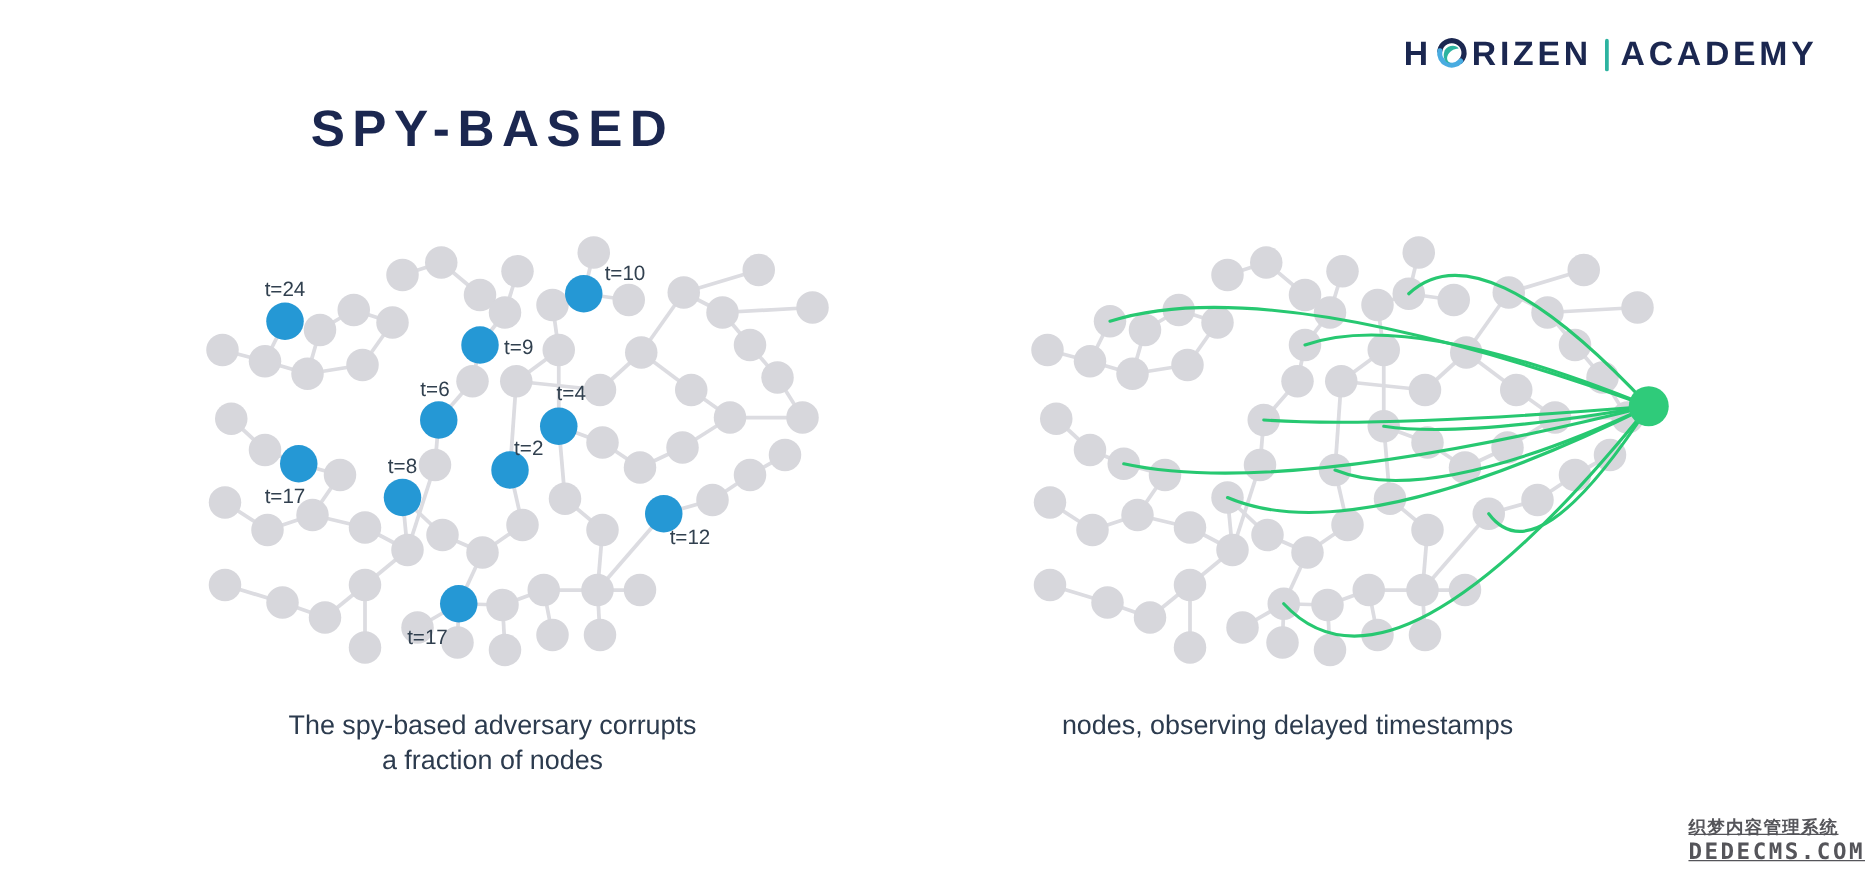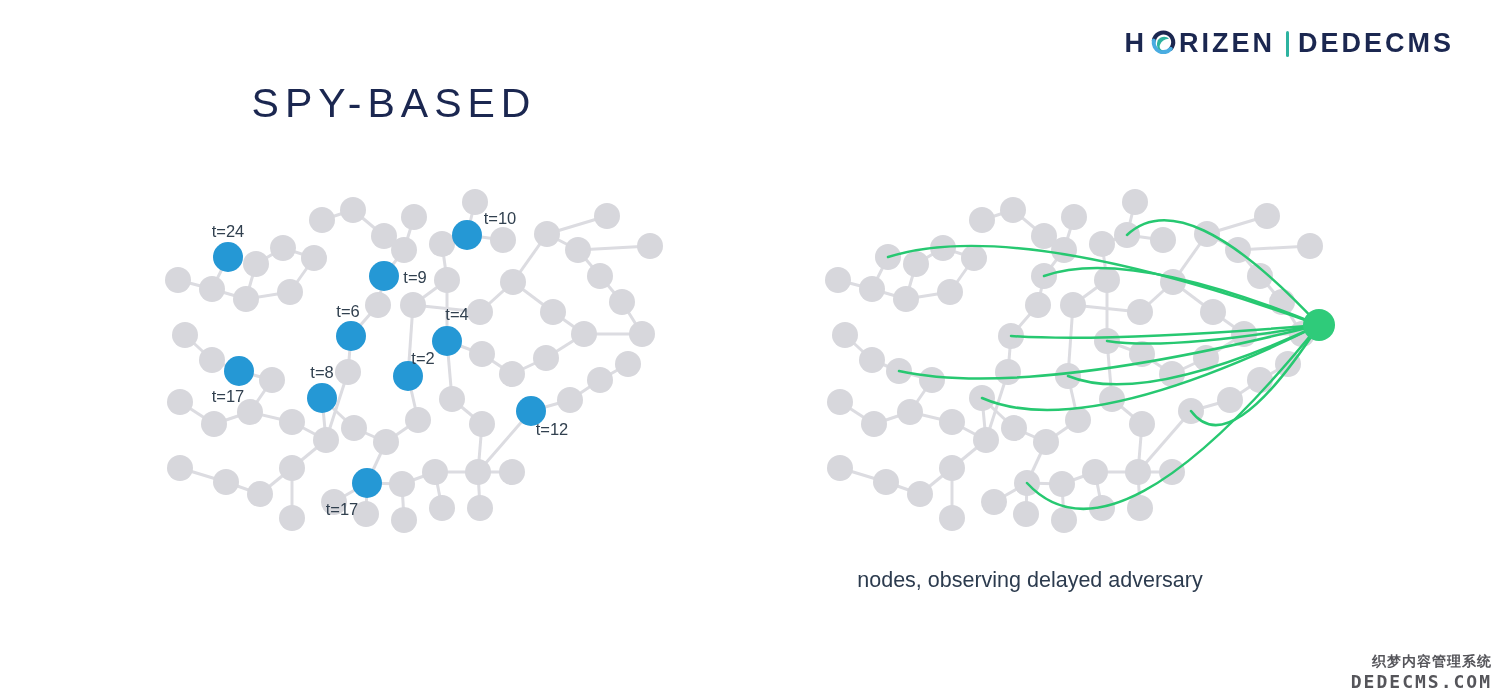"DEDECMS" span { text: DEDECMS -> ACADEMY }
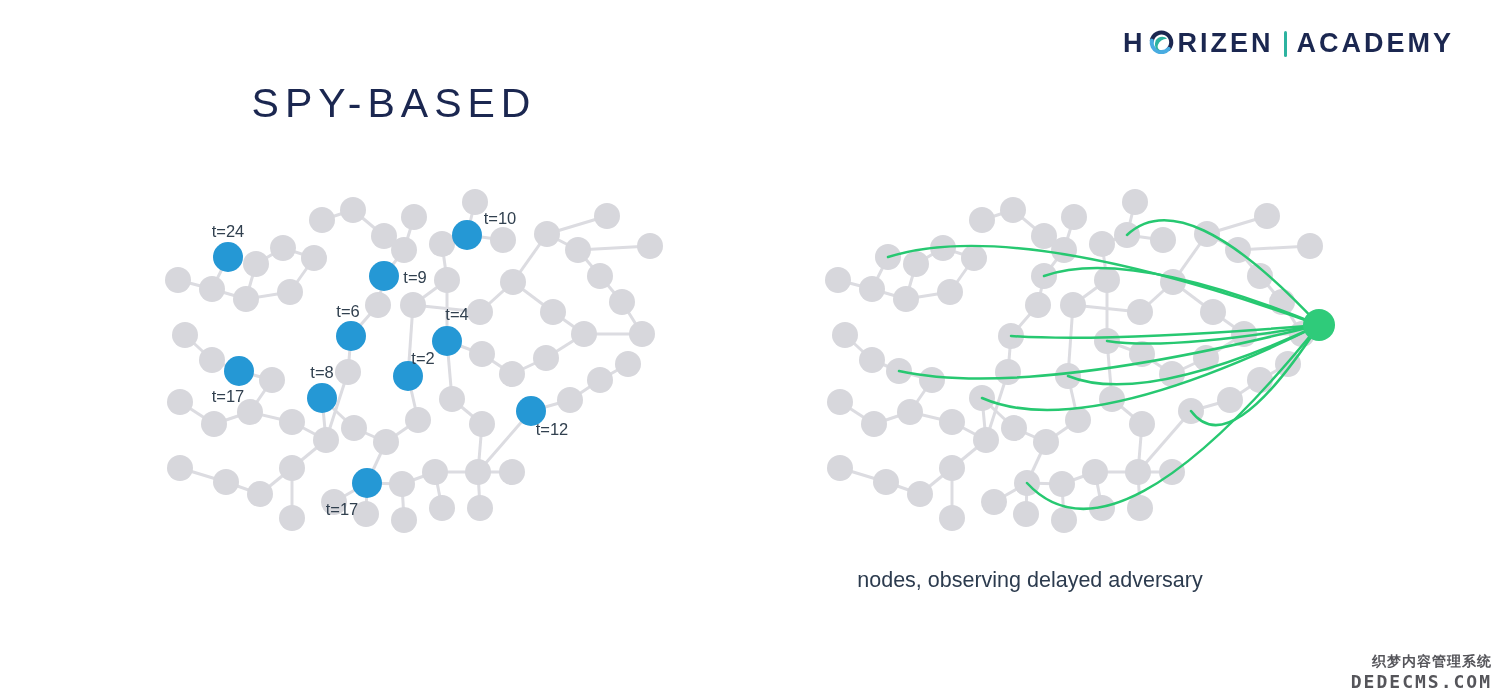"SPY-BASED" .panel h2 { font-weight: normal -> bold }
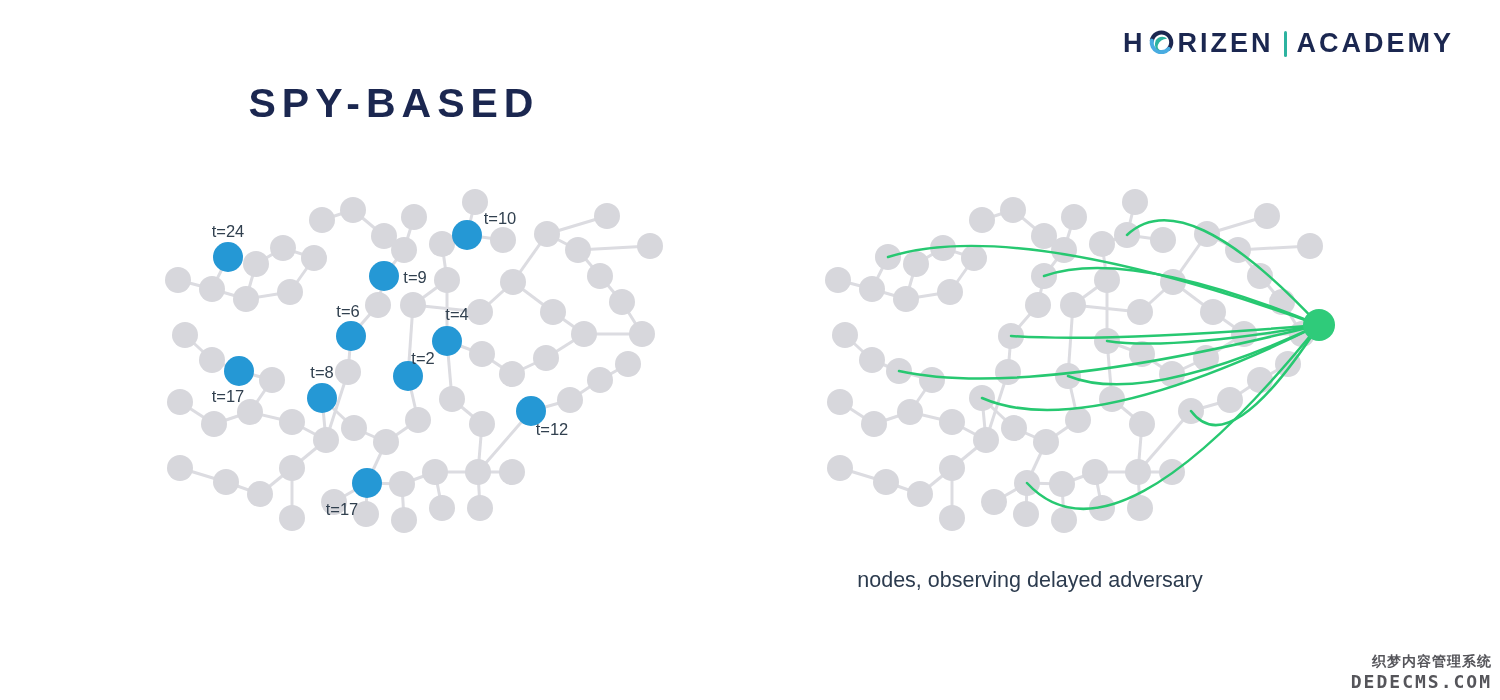"The spy-based adversary corrupts" p.caption { html: none -> <p> <span>The spy-based adversary corrupts</span> <span>a fraction of nodes</span> </p> }
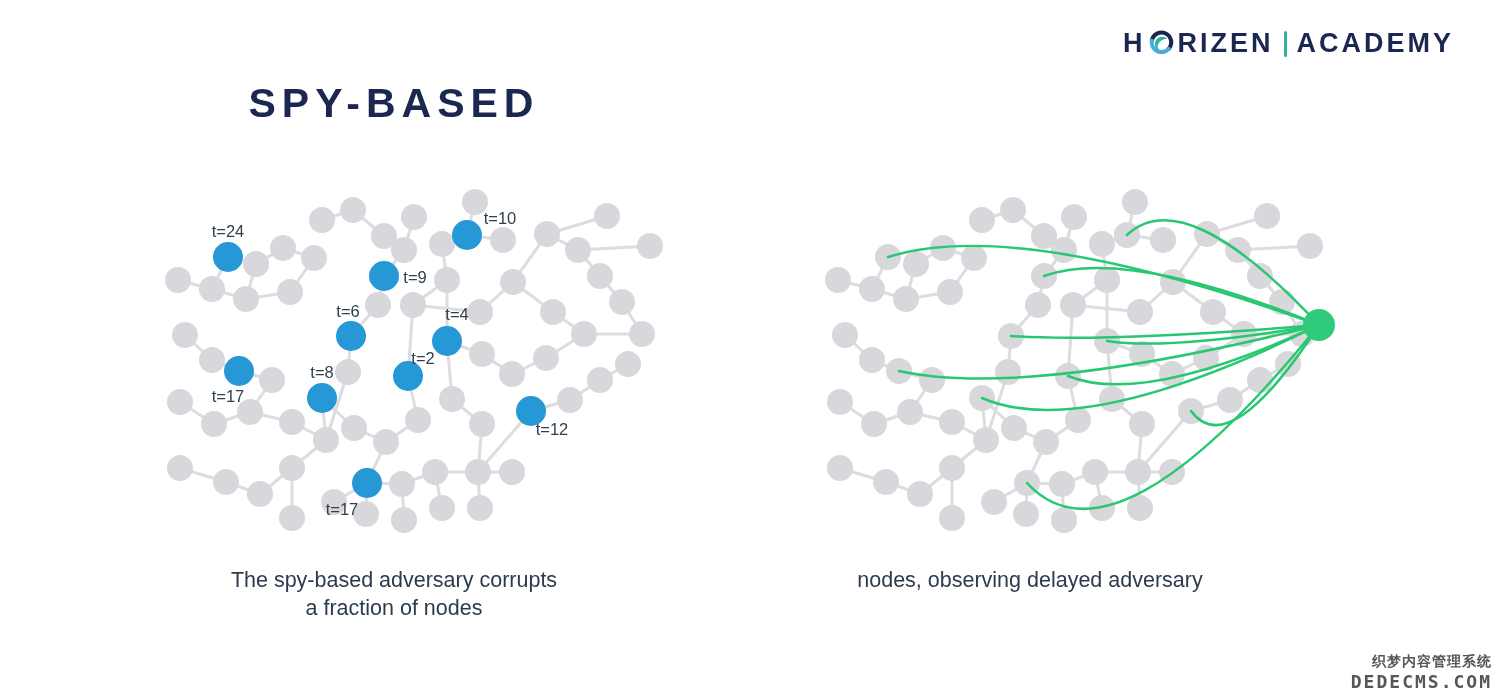"nodes, observing delayed adversary" span { text: adversary -> timestamps }
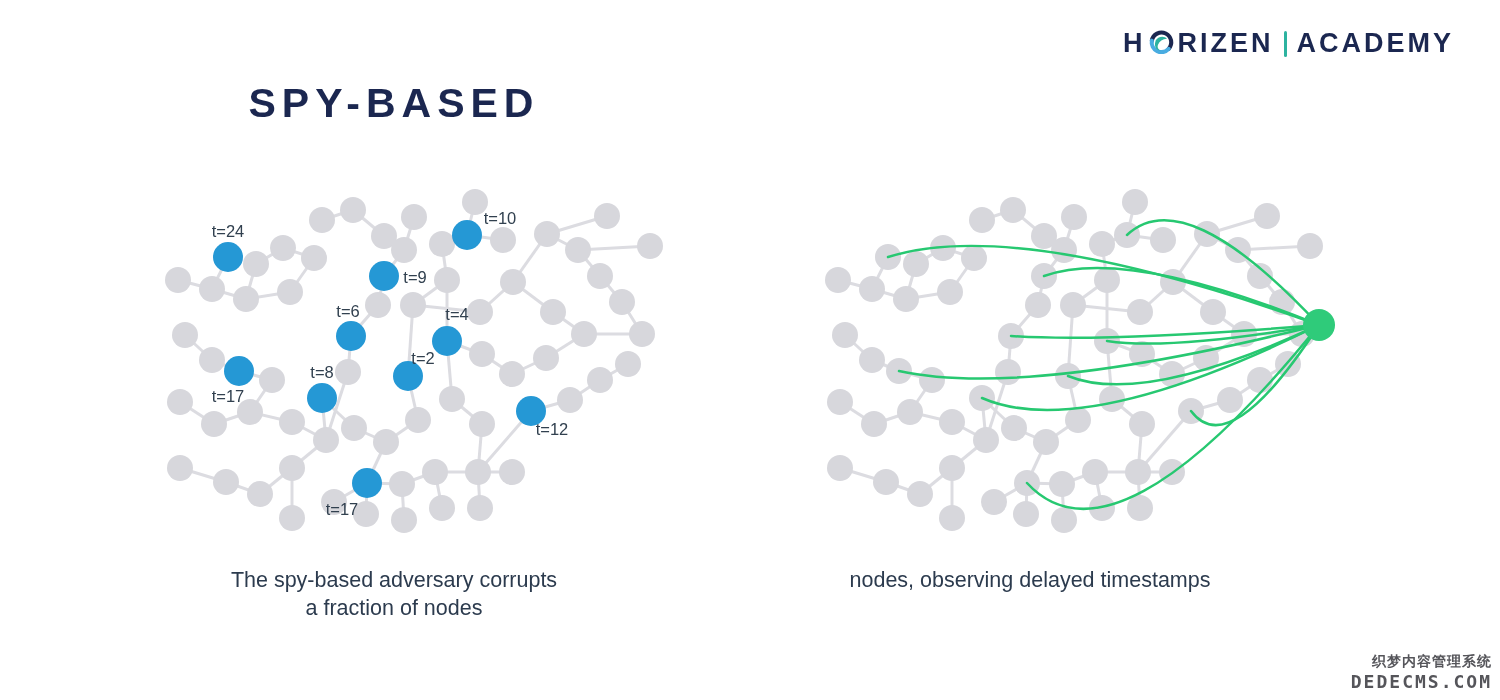"织梦内容管理系统" .watermark { text-align: right -> none; text-decoration: none -> underline }
